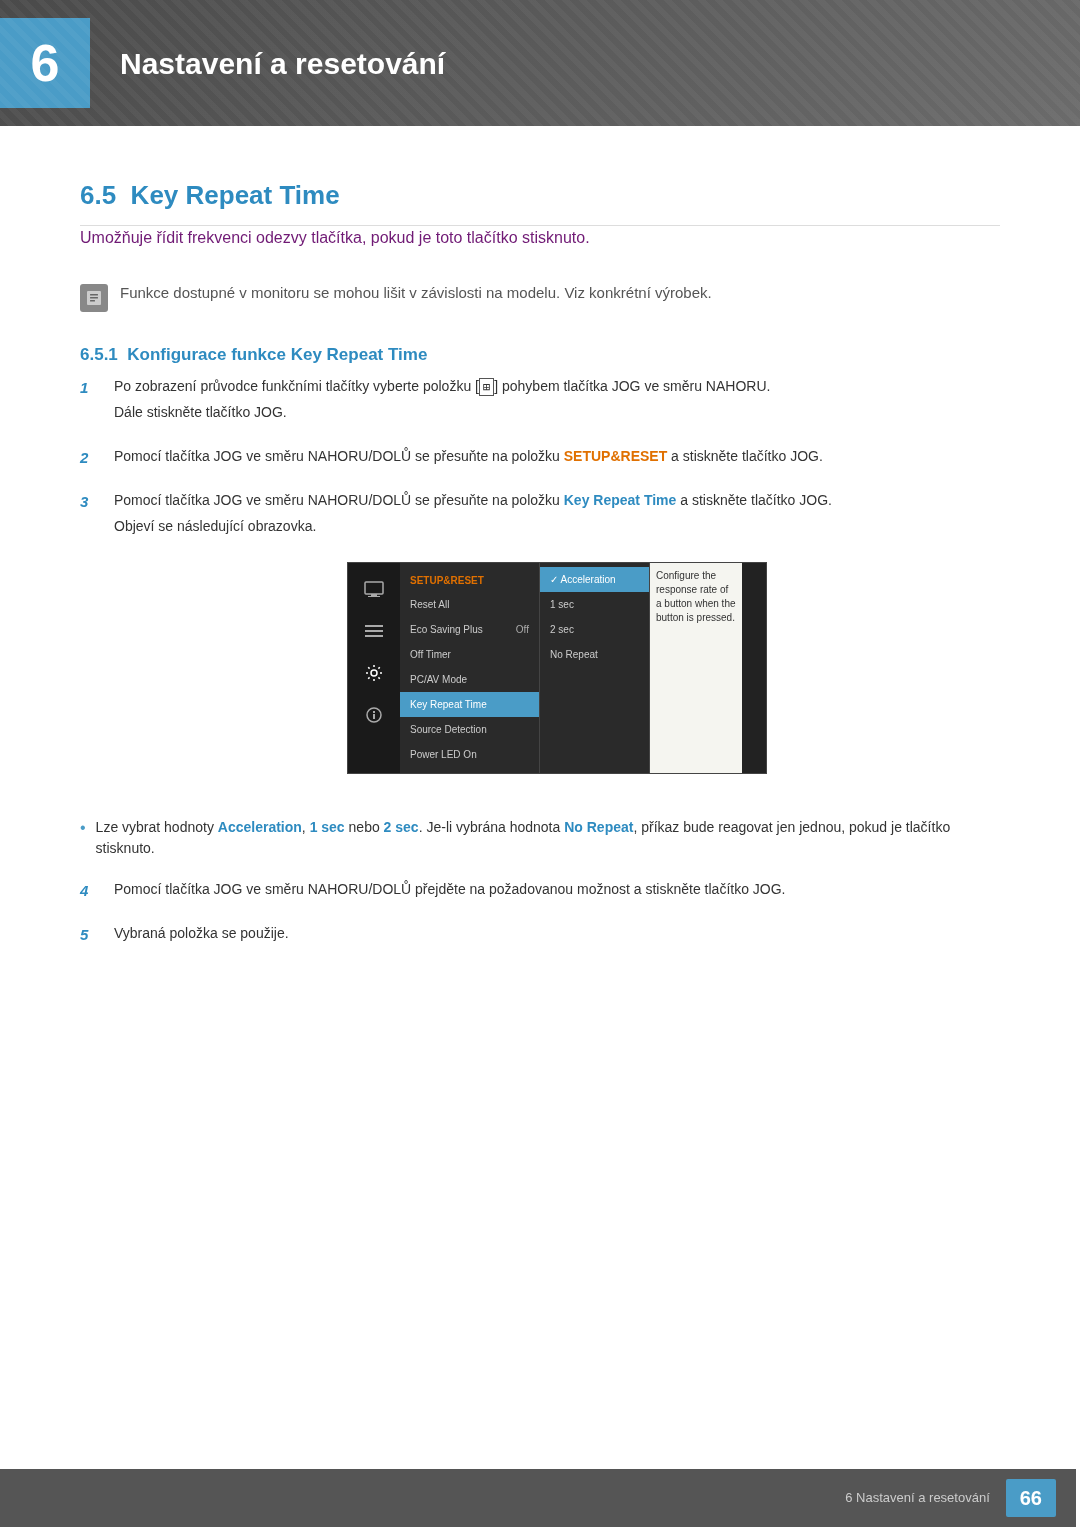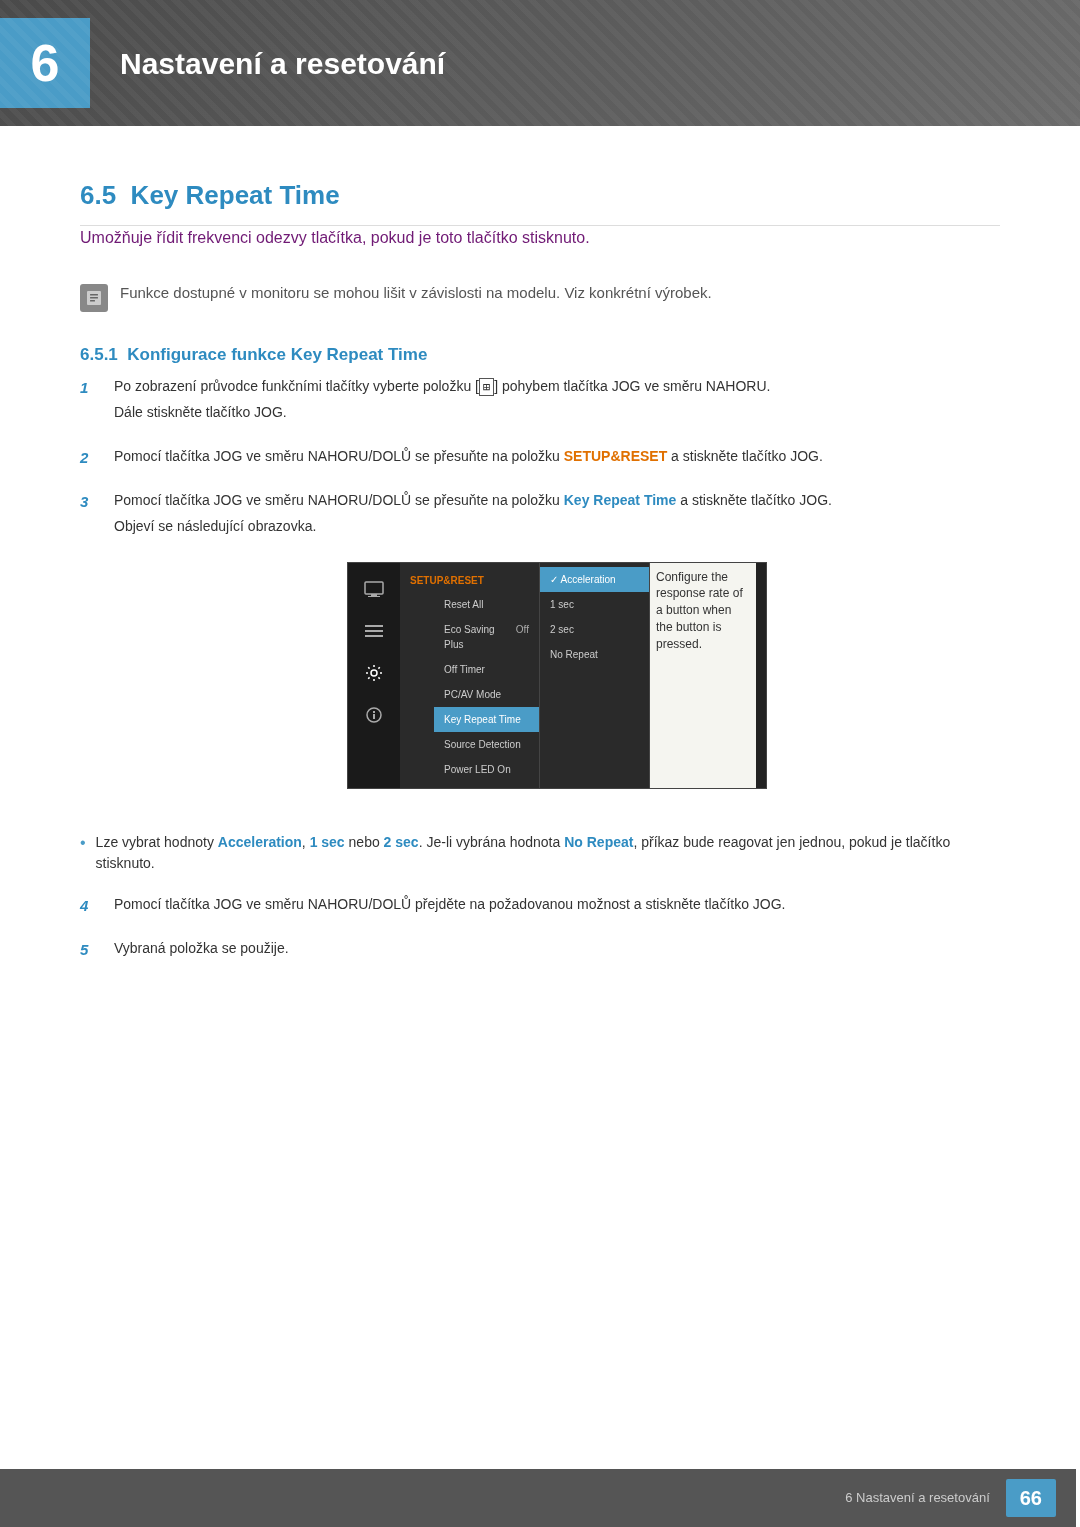"Configure the response rate of" .screenshot-tooltip { font-size: 12px -> 10px; width: 106px -> 92px }
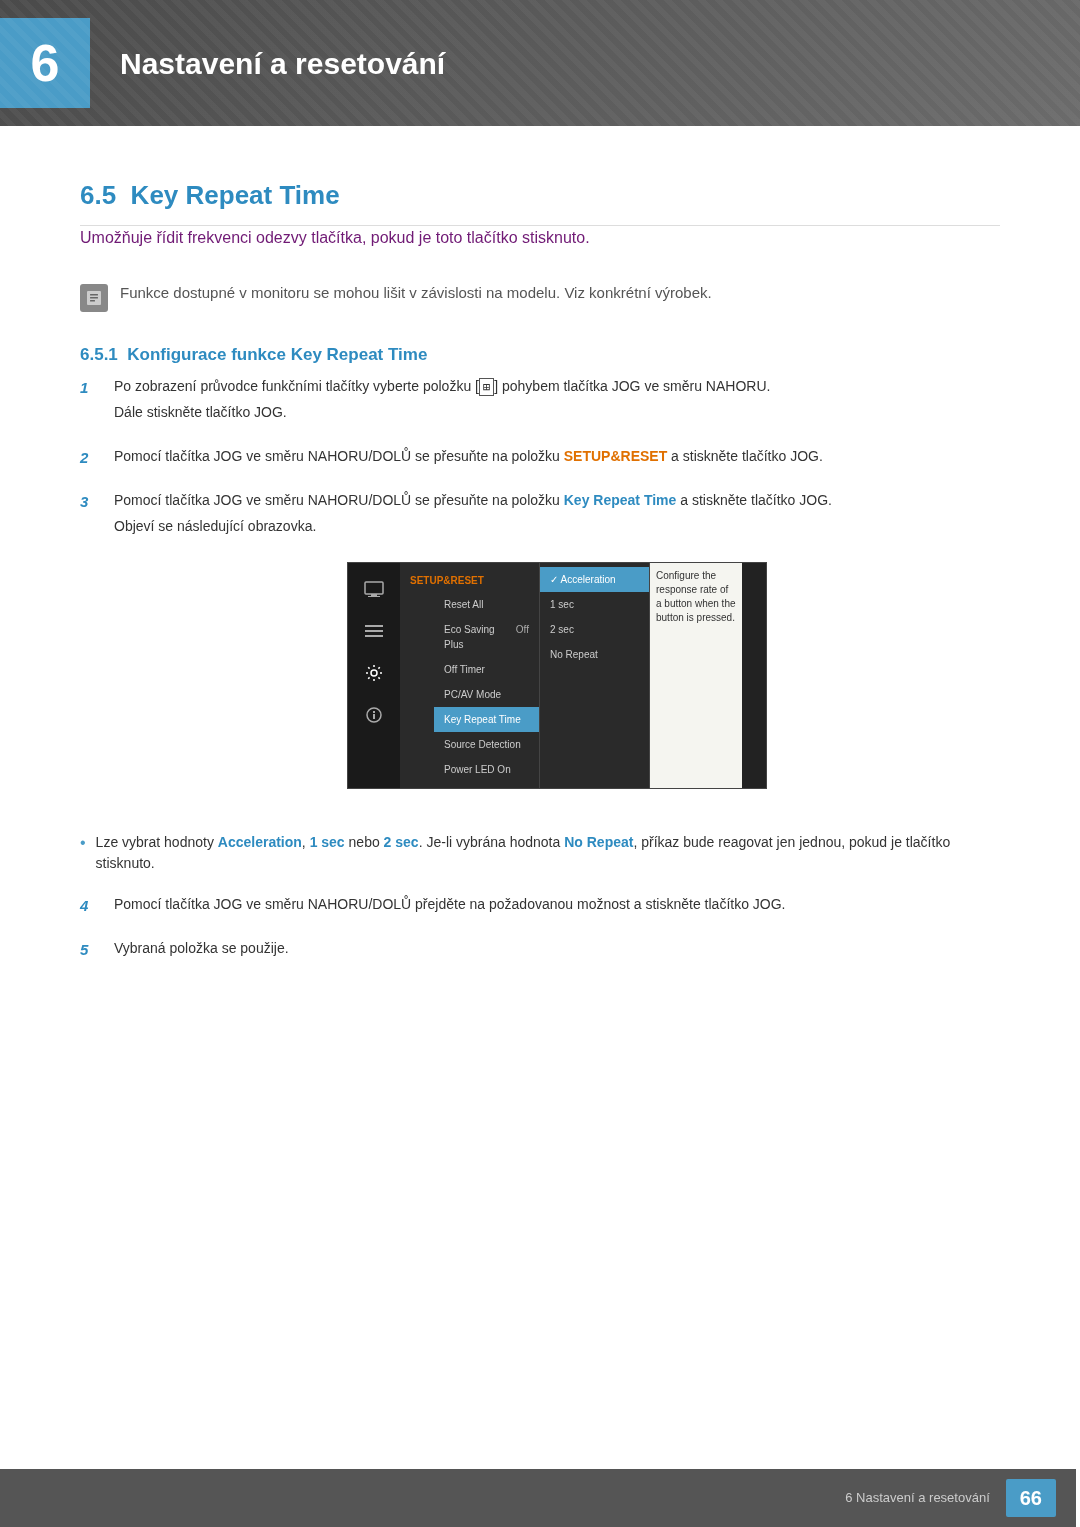"Reset All" .menu-item { align-items: flex-start -> flex-end; margin-left: 34px -> none }
